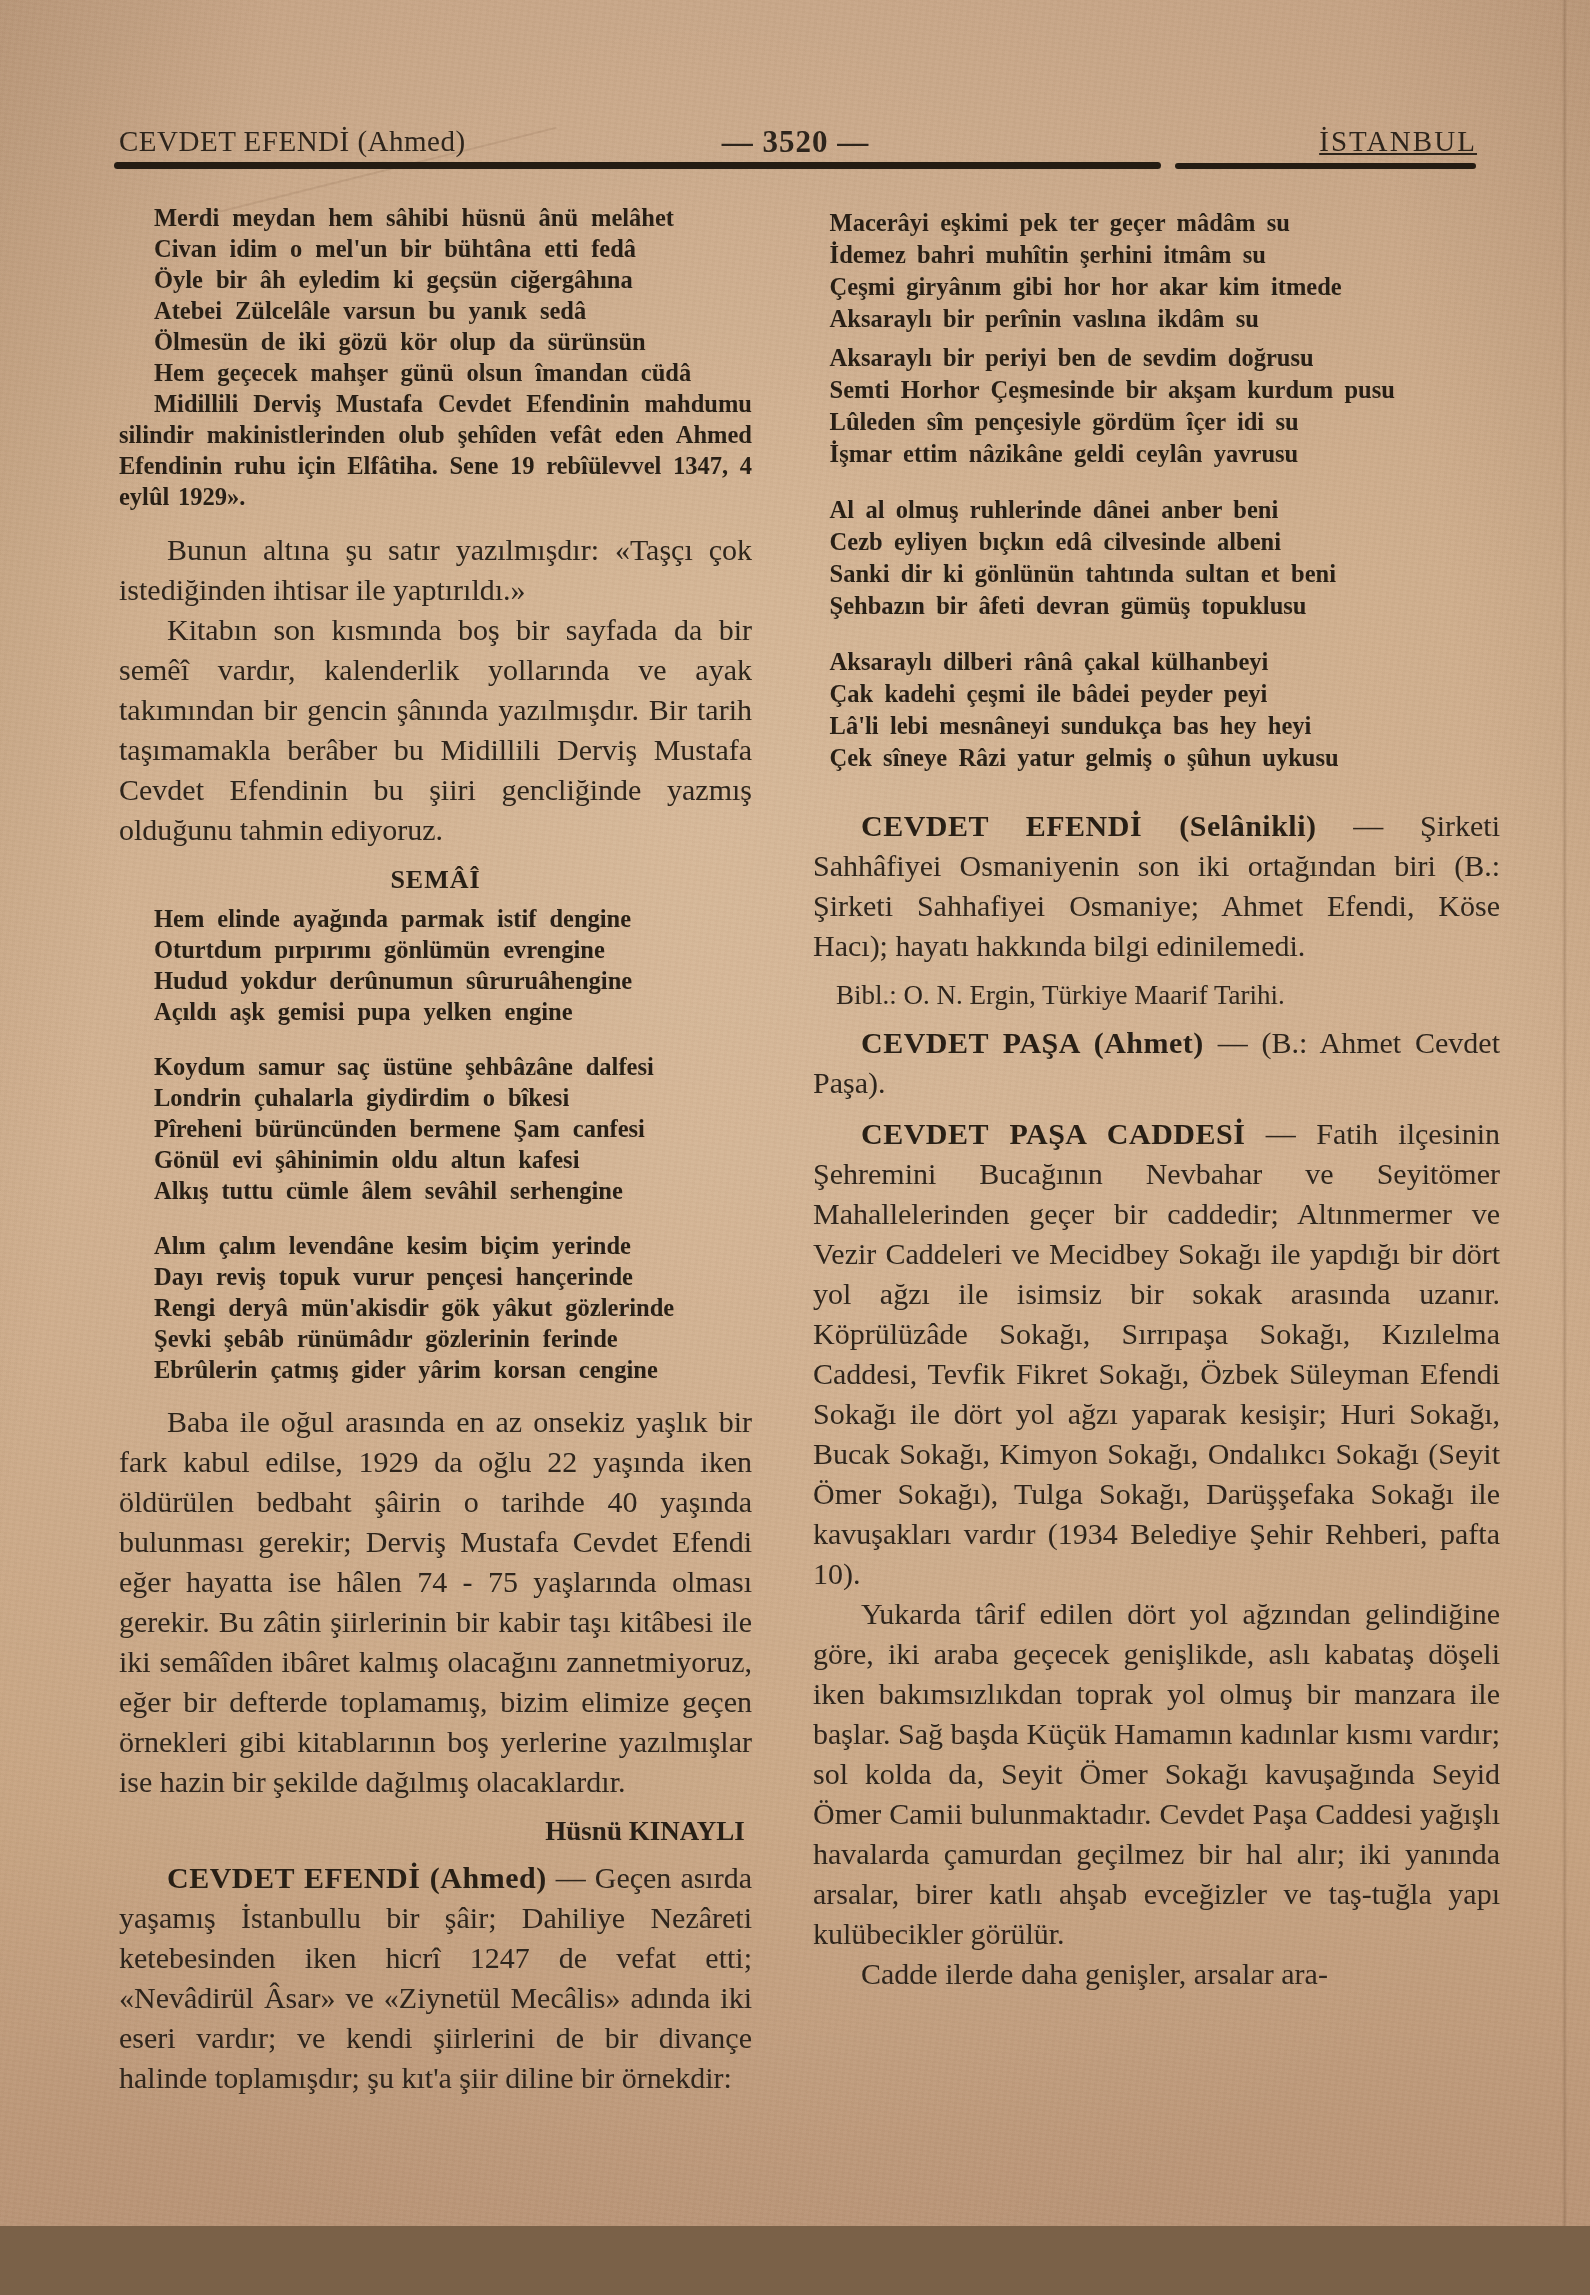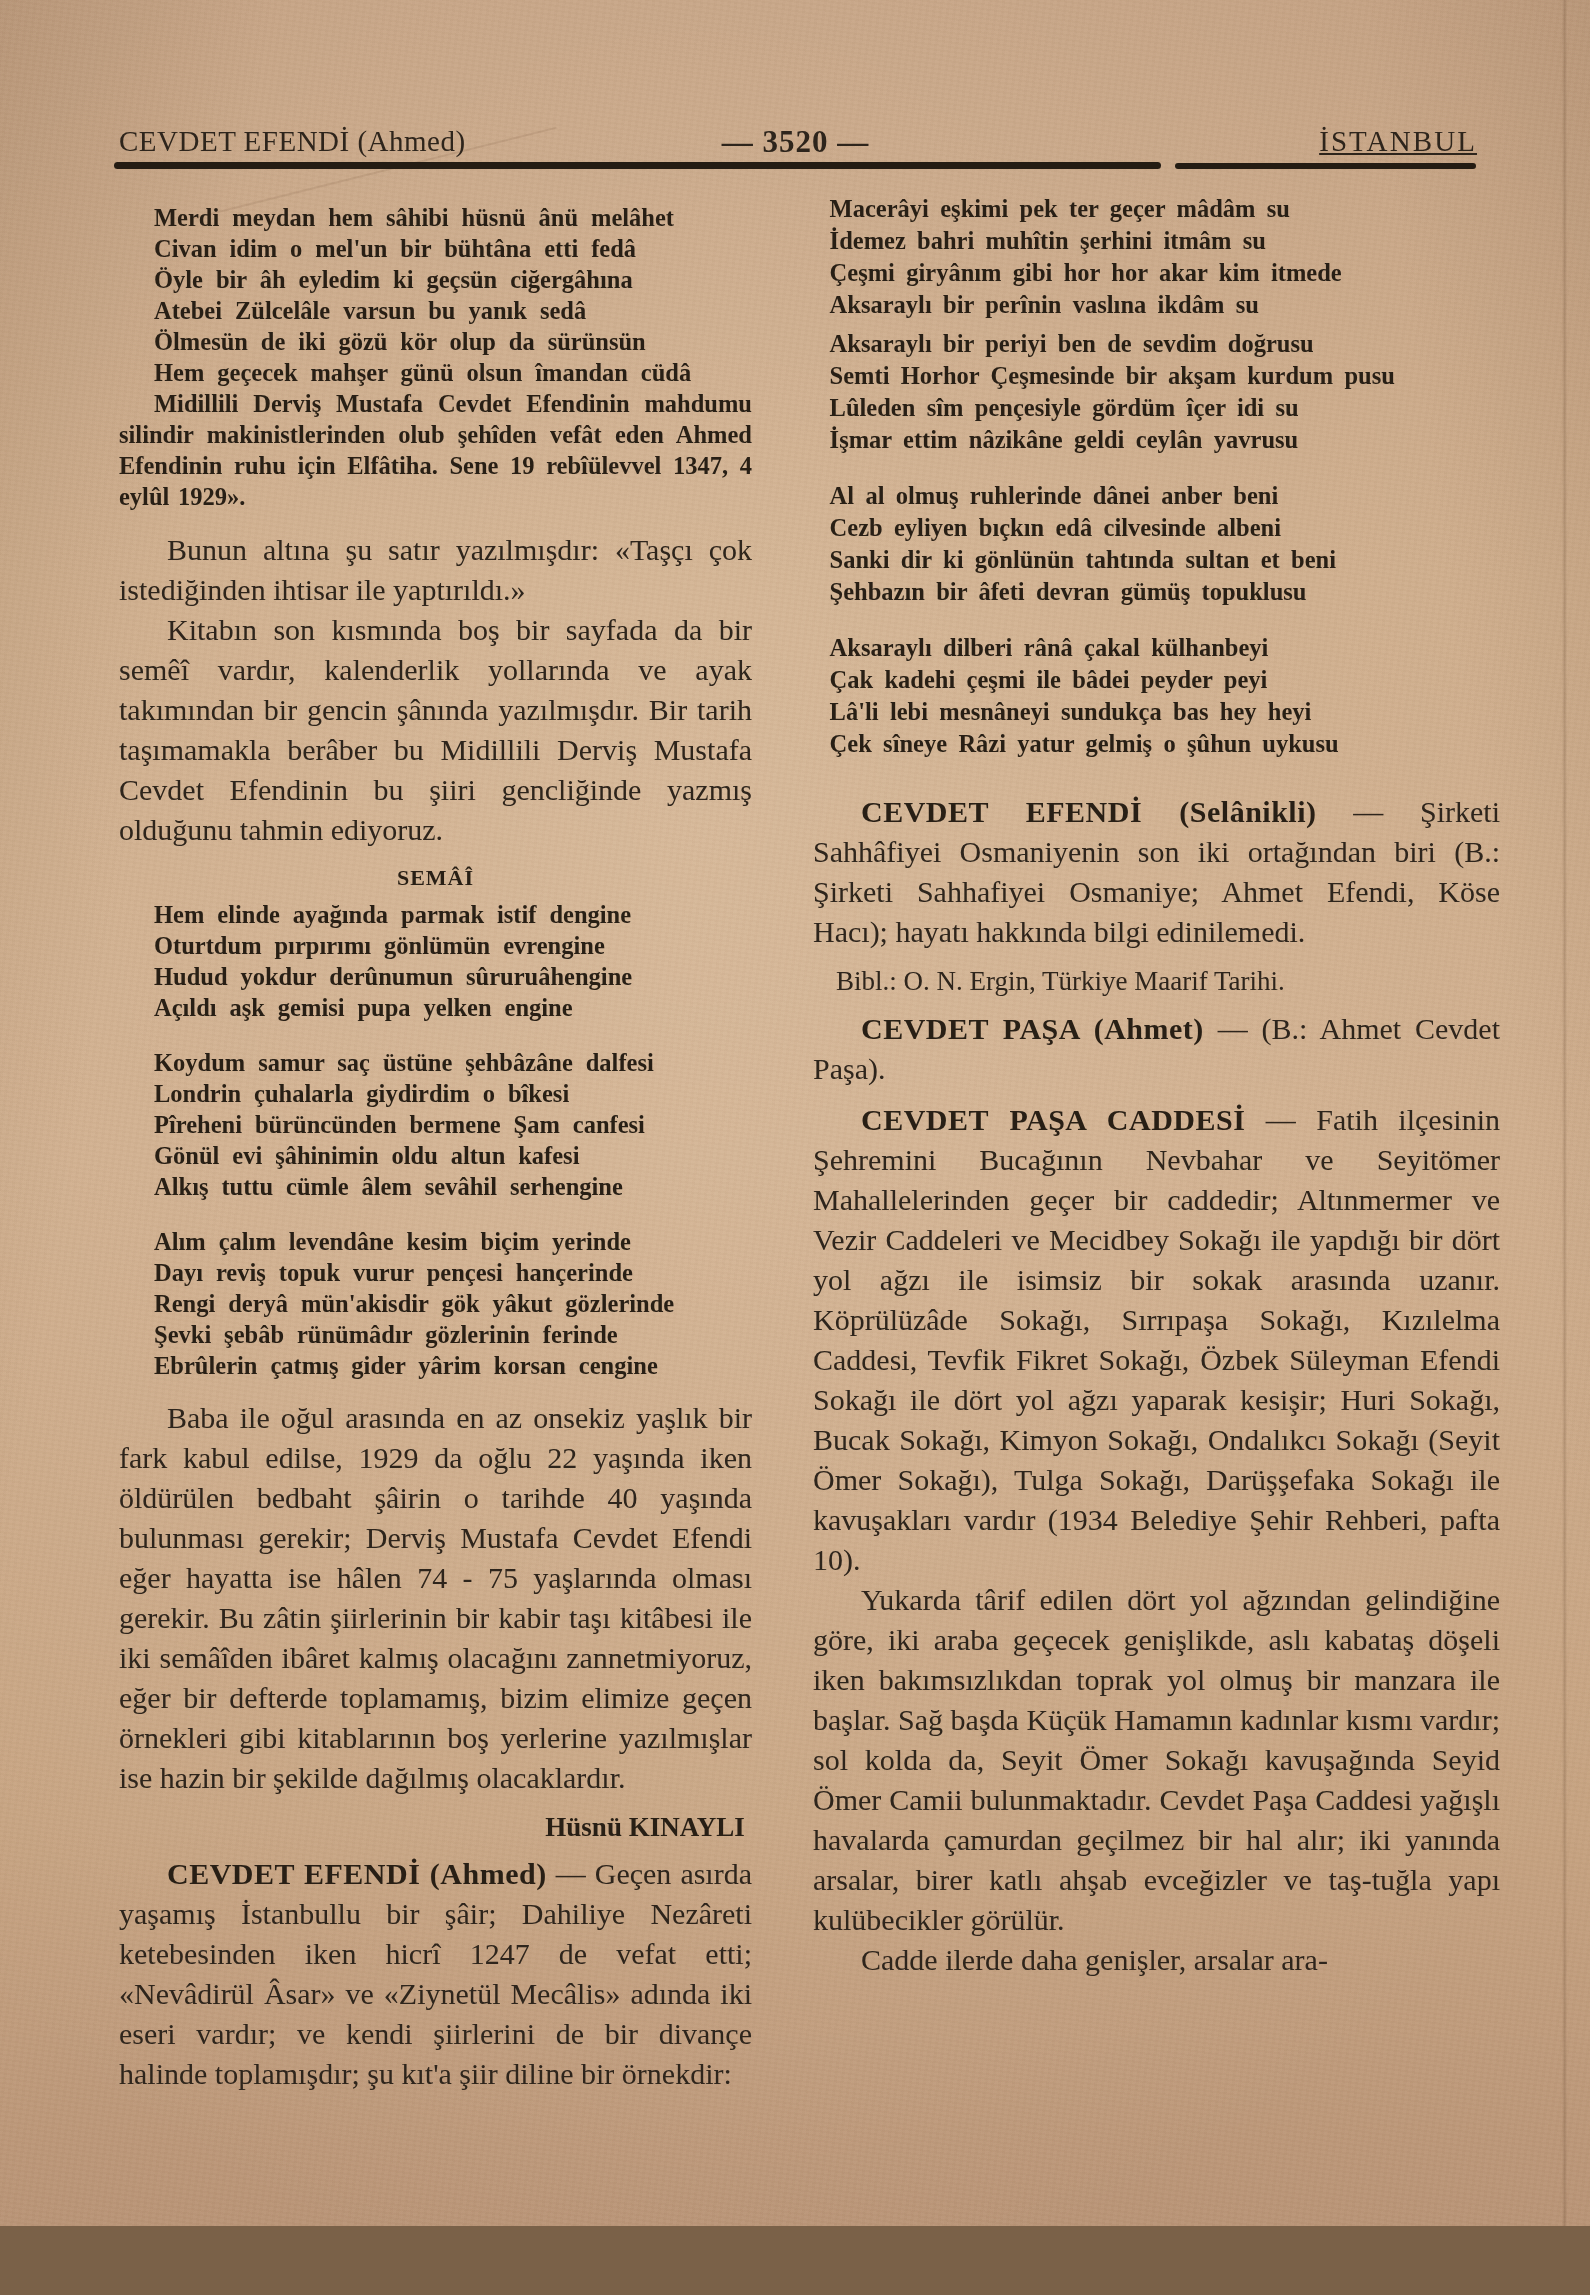"Macerâyi eşkimi pek ter geçer" .col-right { top: 193px -> 207px }
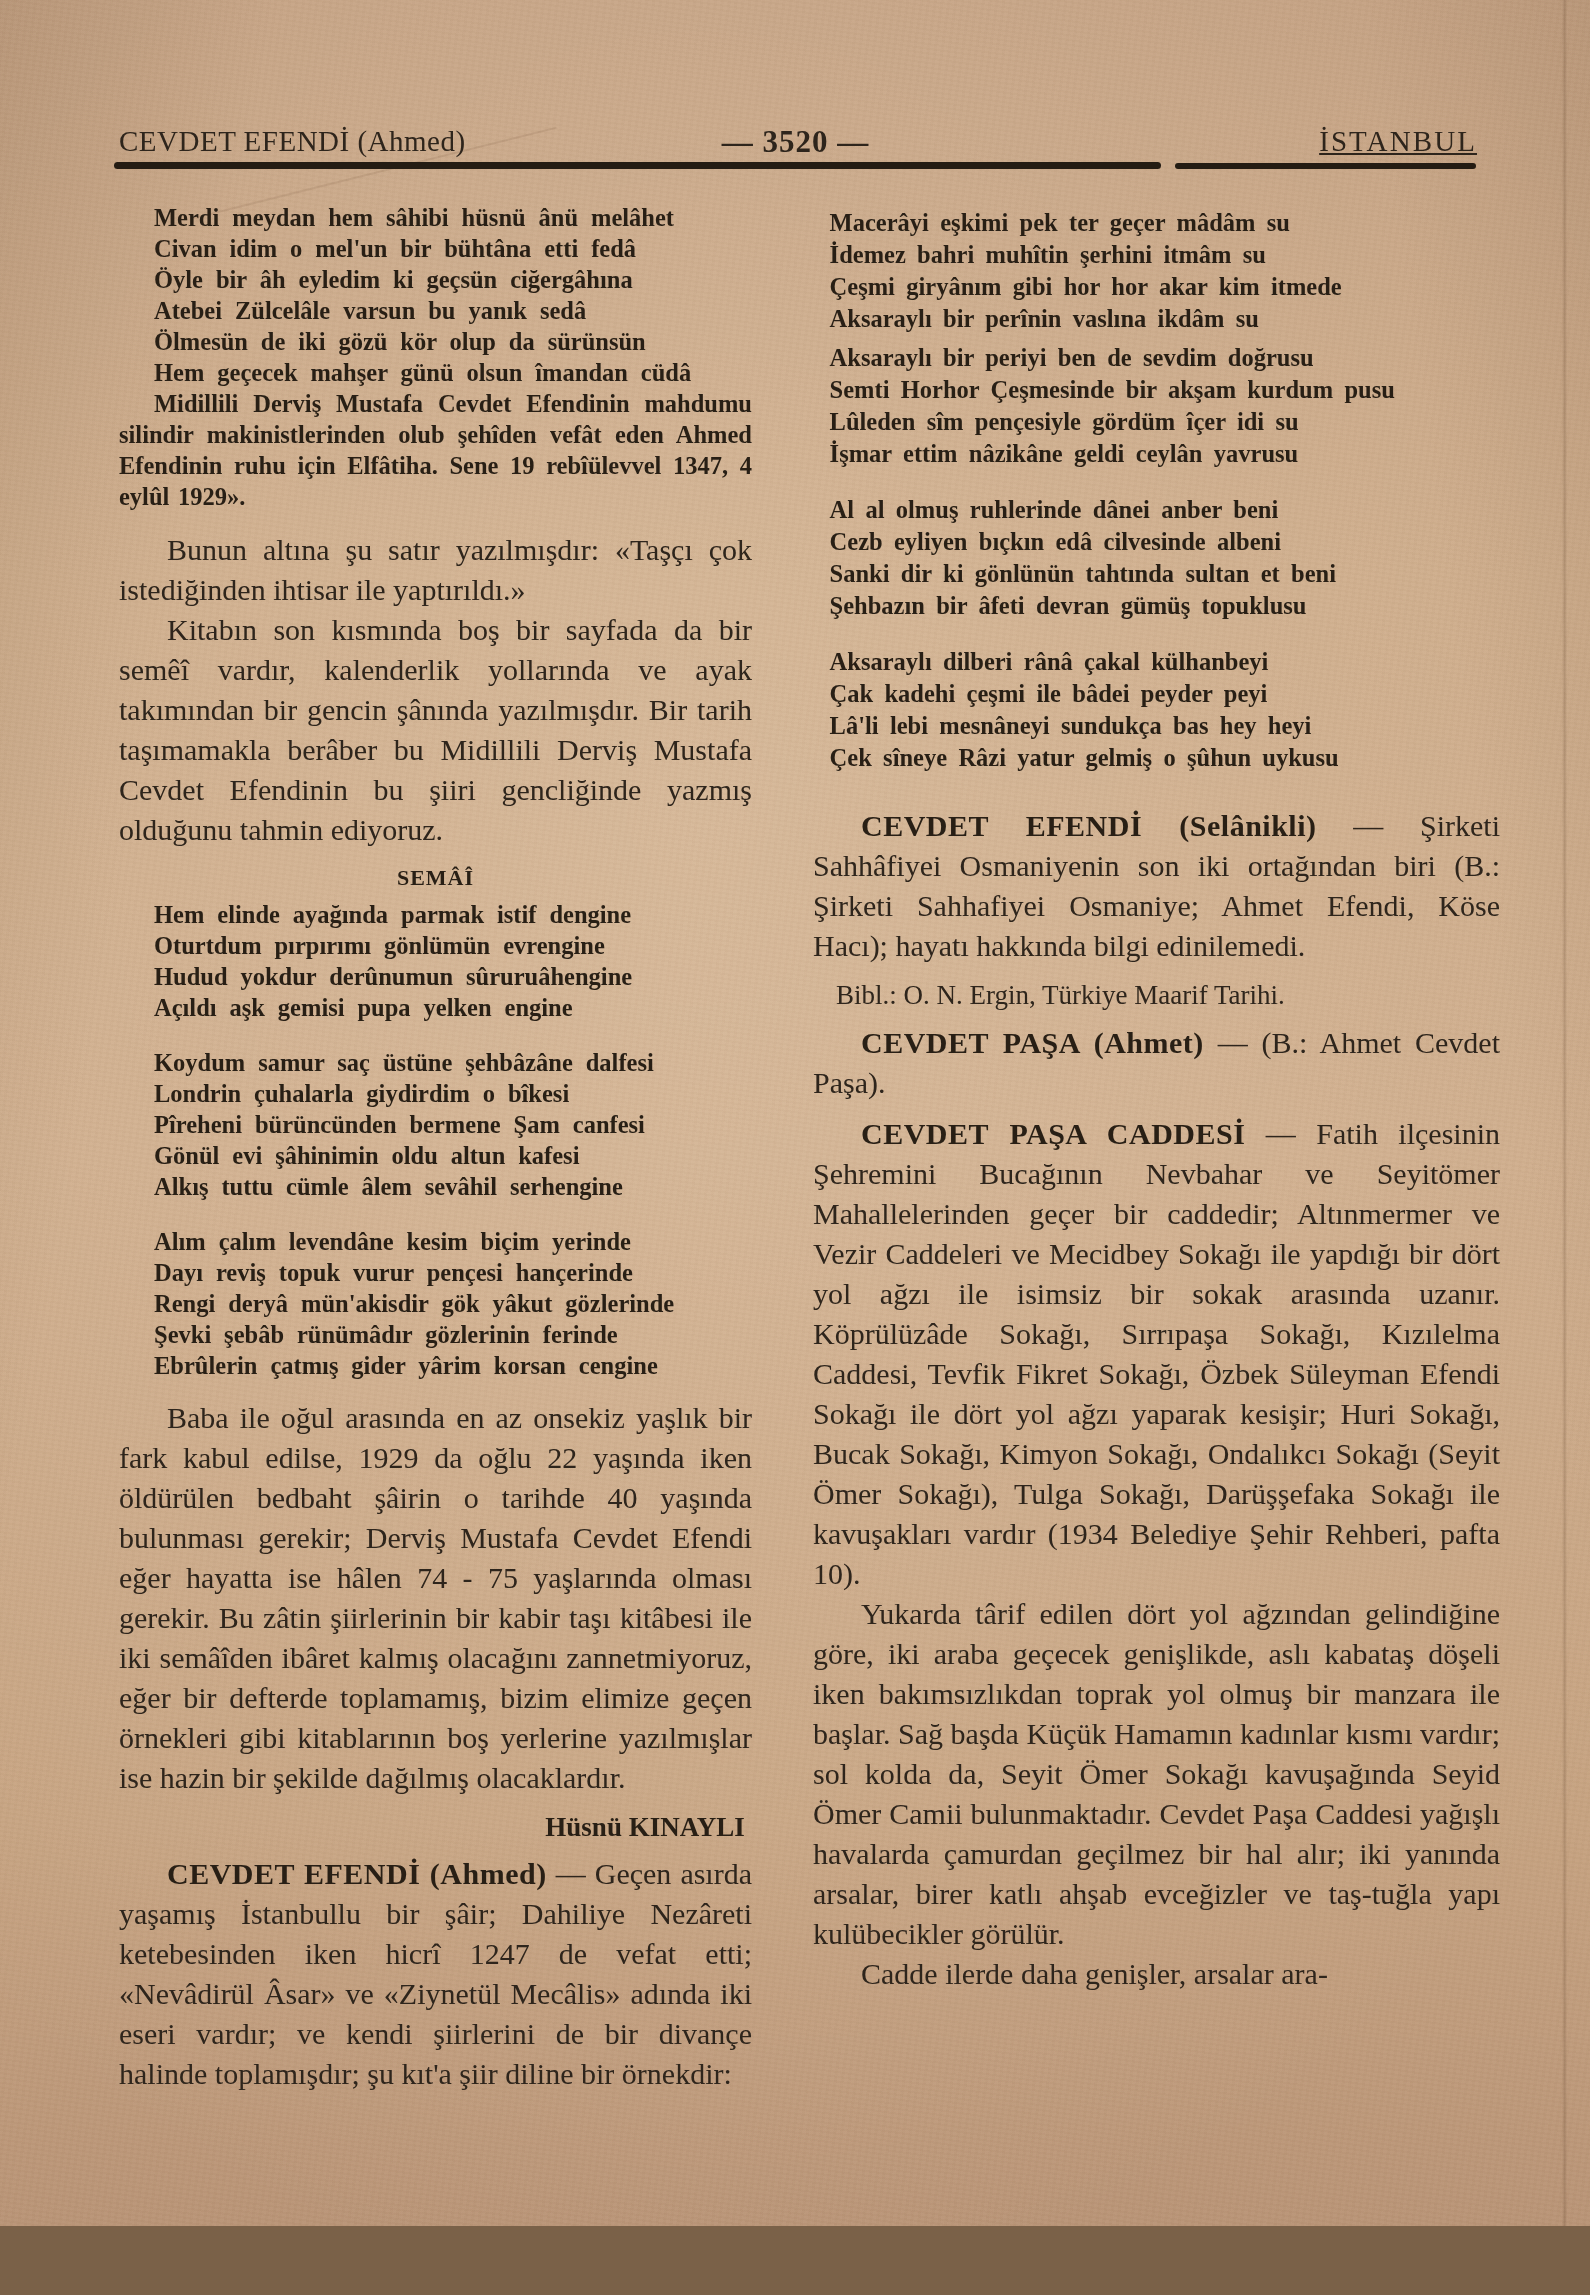"SEMÂÎ" .semai-heading { font-size: 22px -> 26px }
